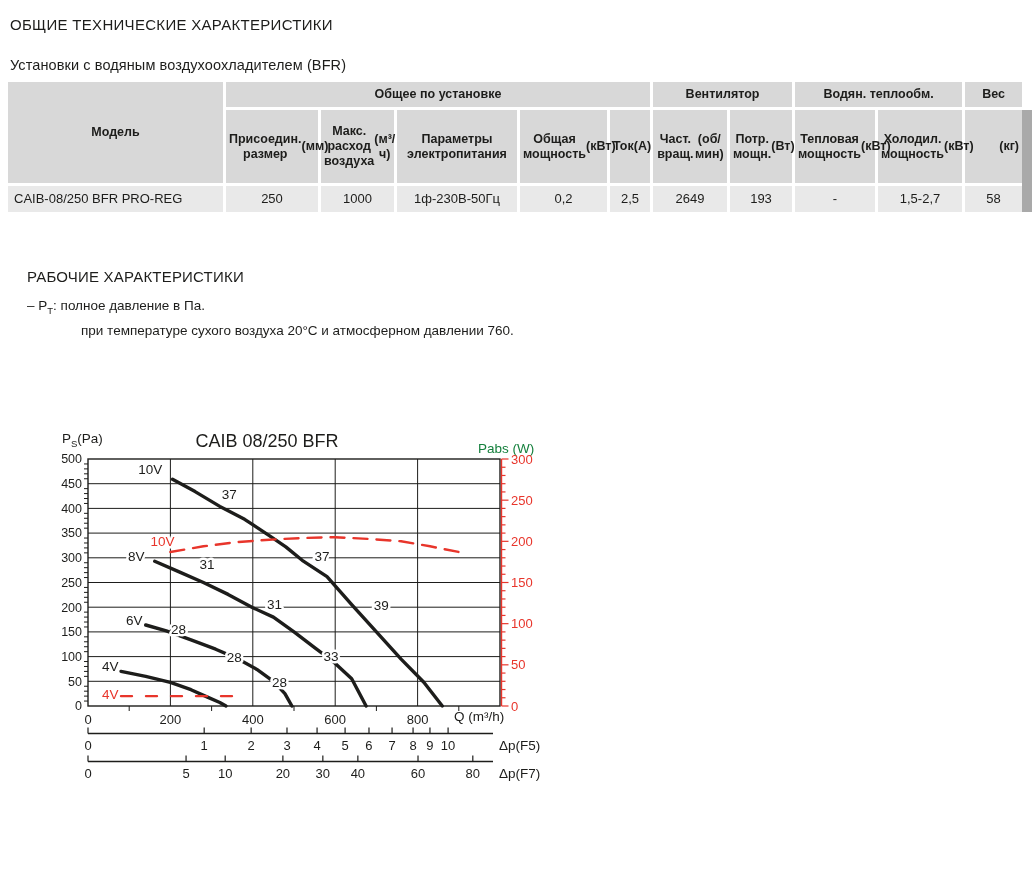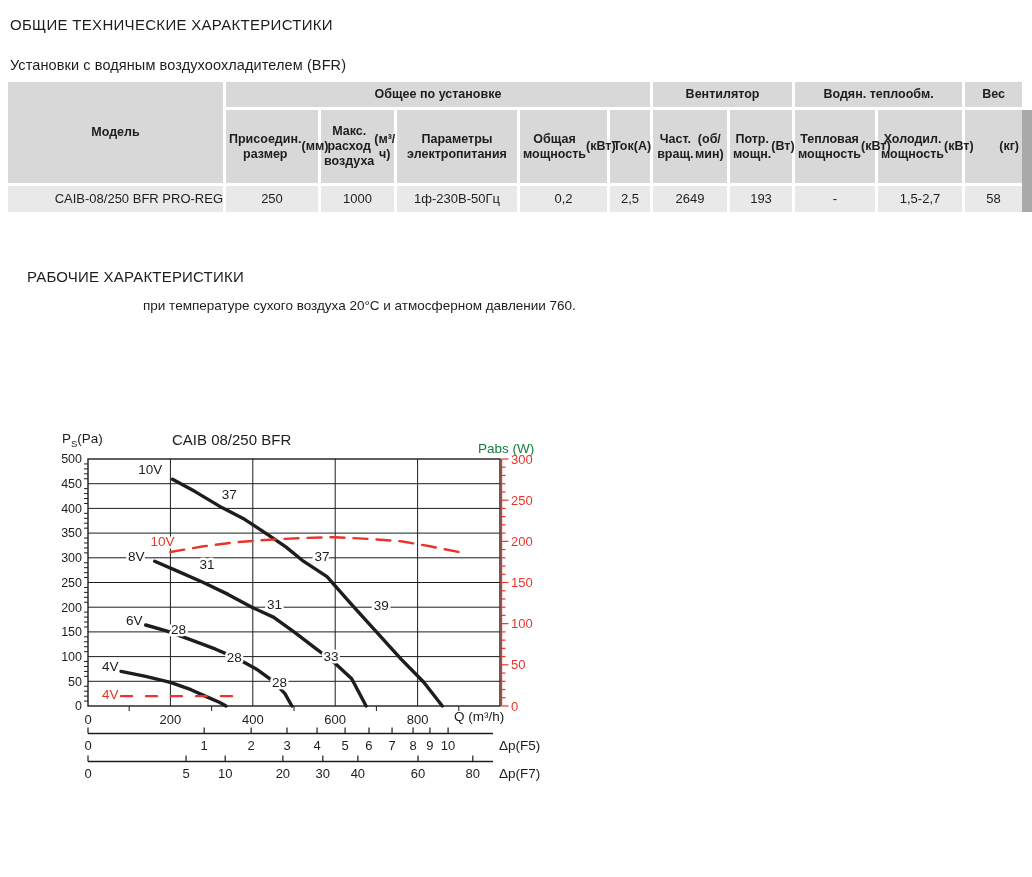"CAIB-08/250 BFR PRO-REG" tr.data td.model { text-align: right -> left }
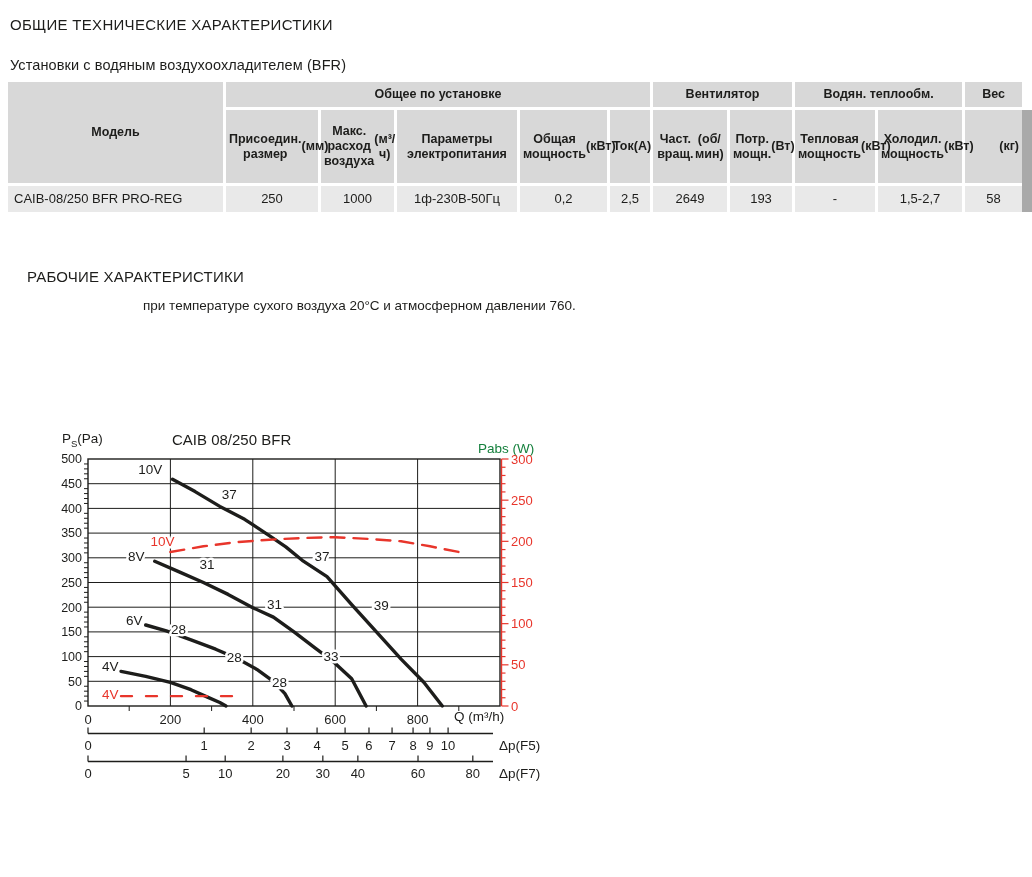"– PТ: полное давление в" div.note { html: none -> <div><span>– P</span><sub>Т</sub><span>: полное давление в Па.</span></div> }
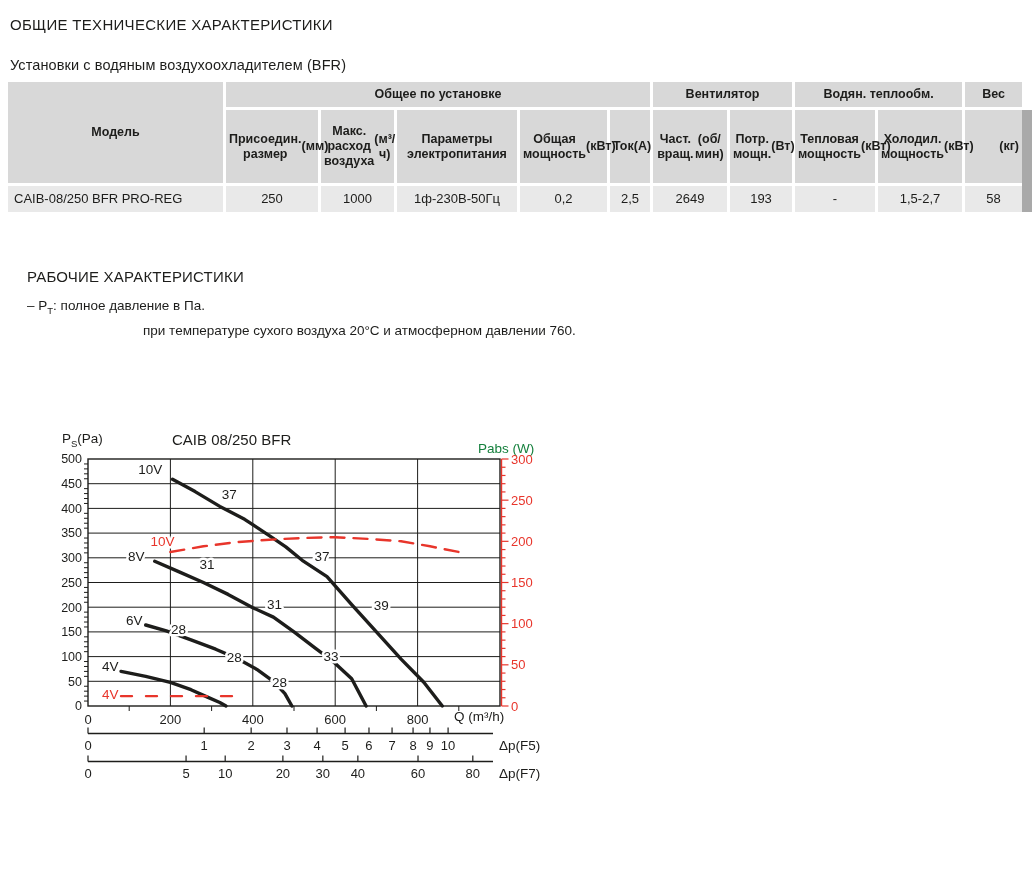"при температуре сухого воздуха 20°С" .note-indent { margin-left: 116px -> 54px }
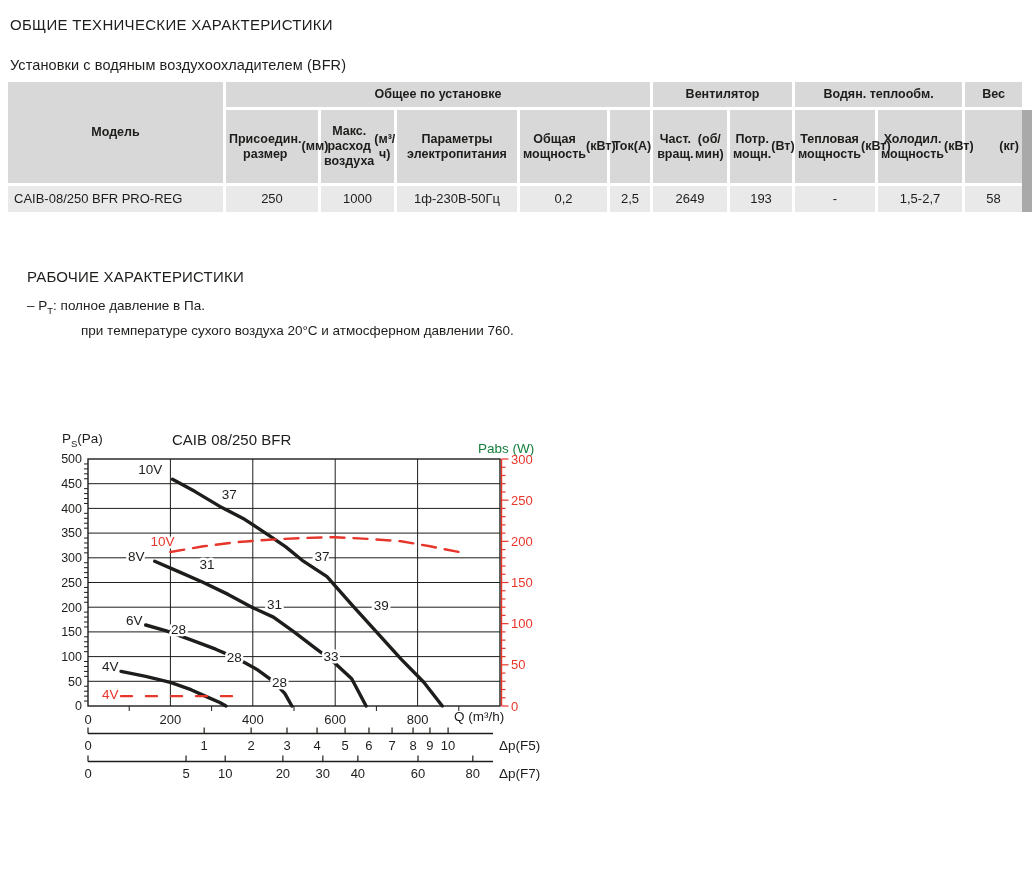"CAIB 08/250 BFR" #chart-title { font-size: 15px -> 18px; text-align: left -> center }
